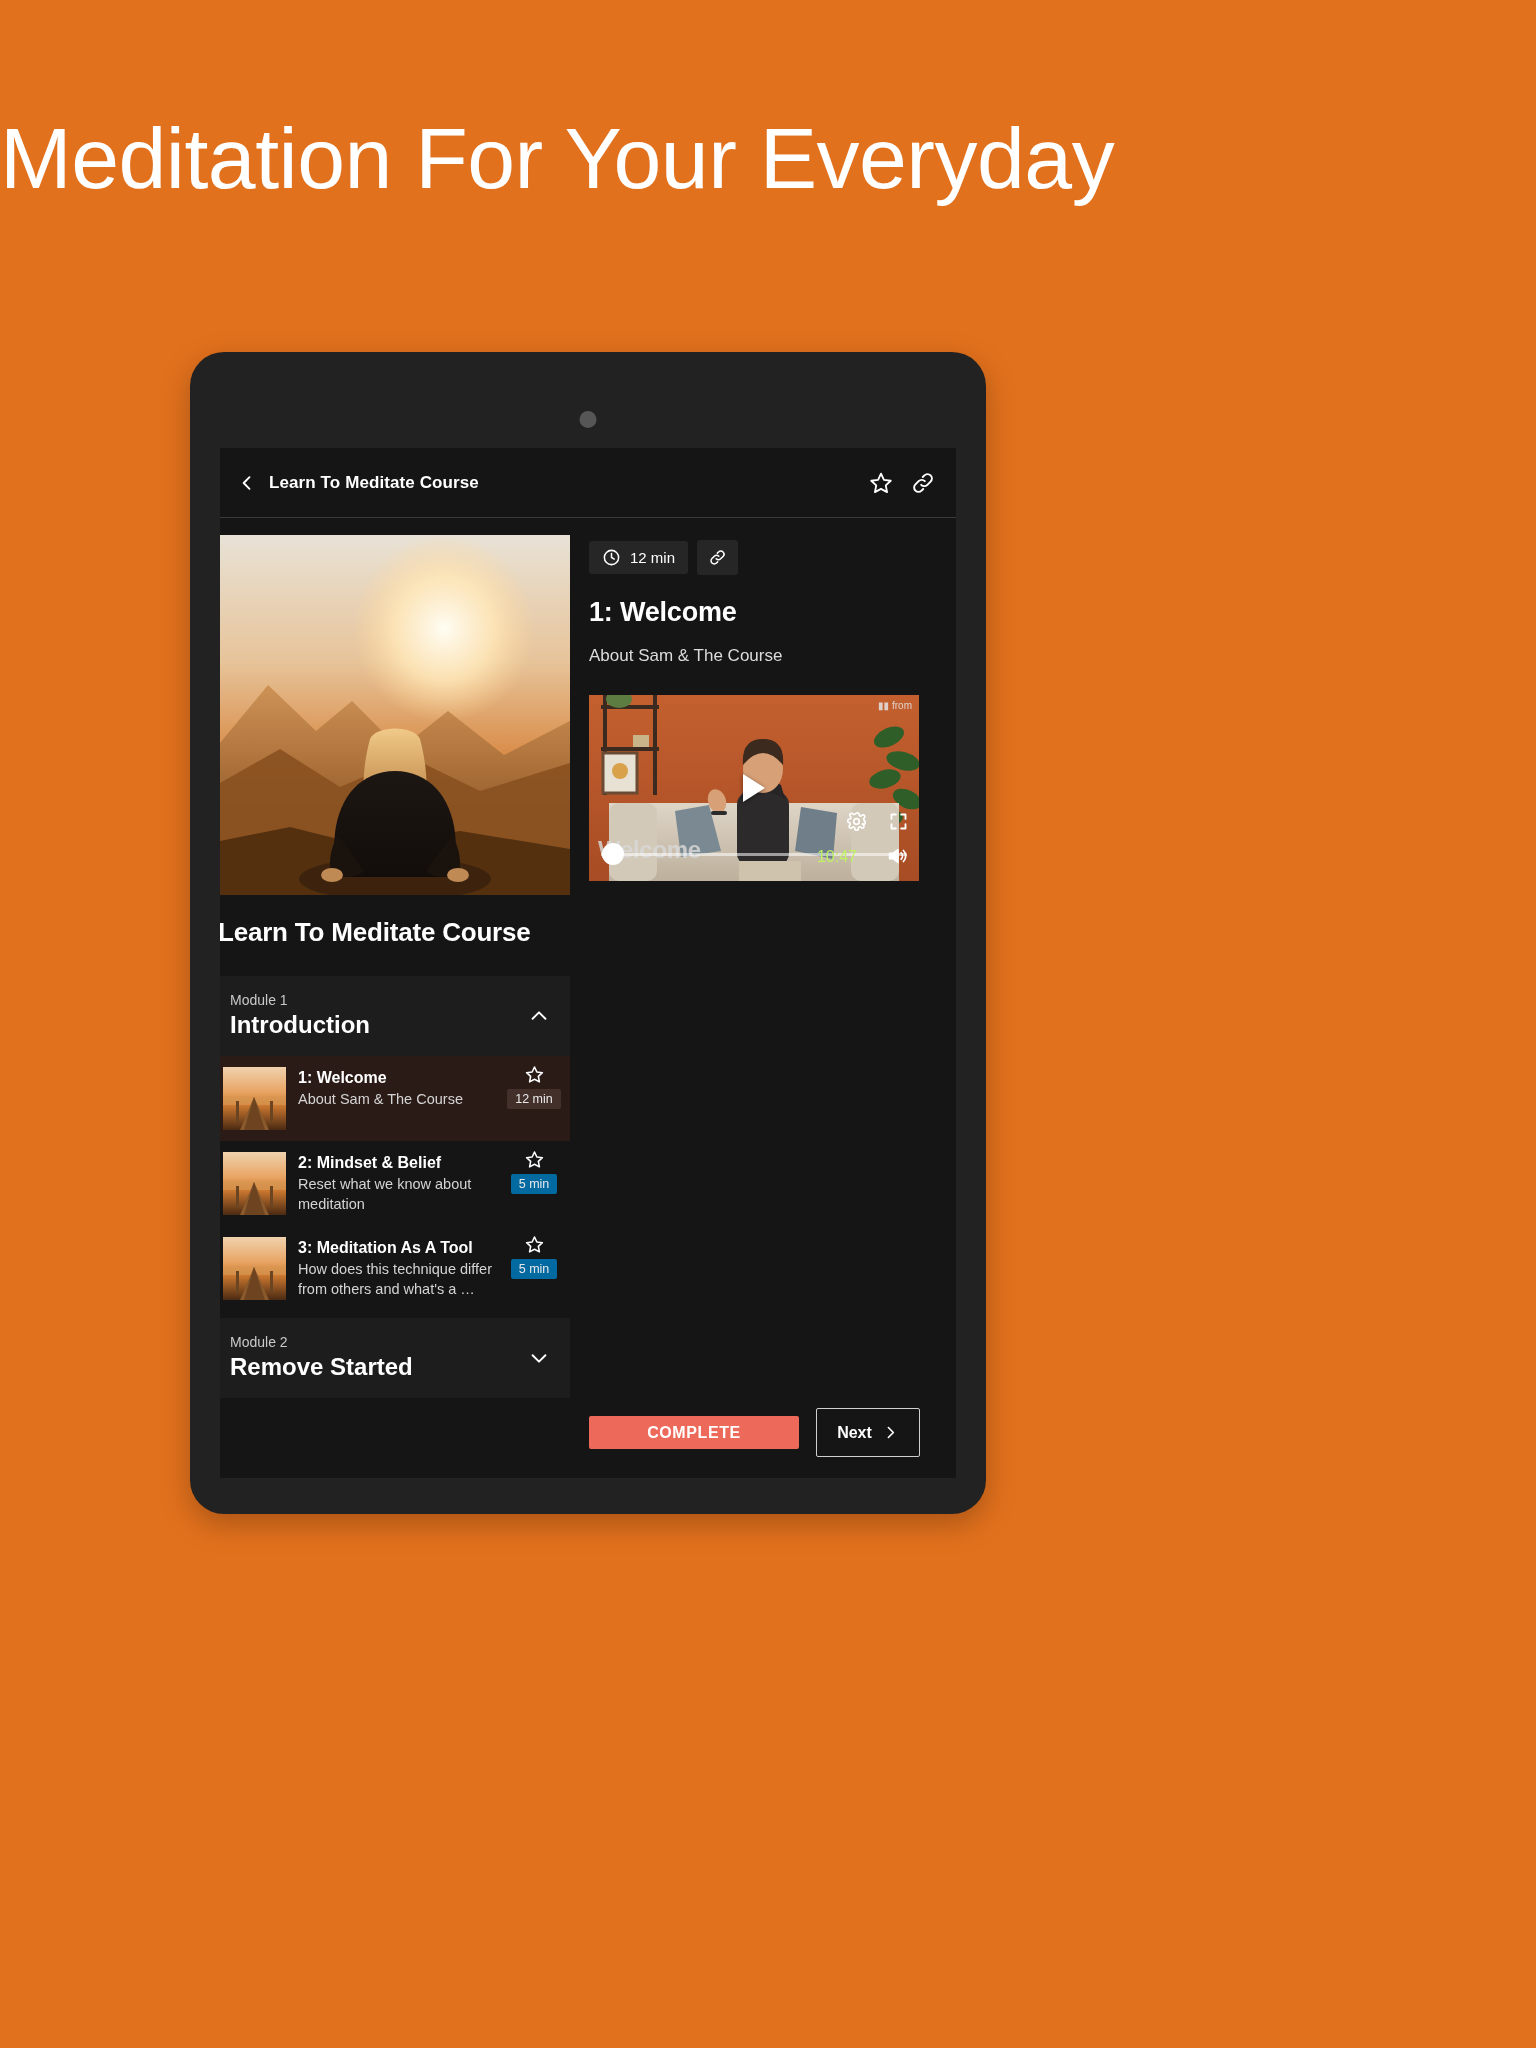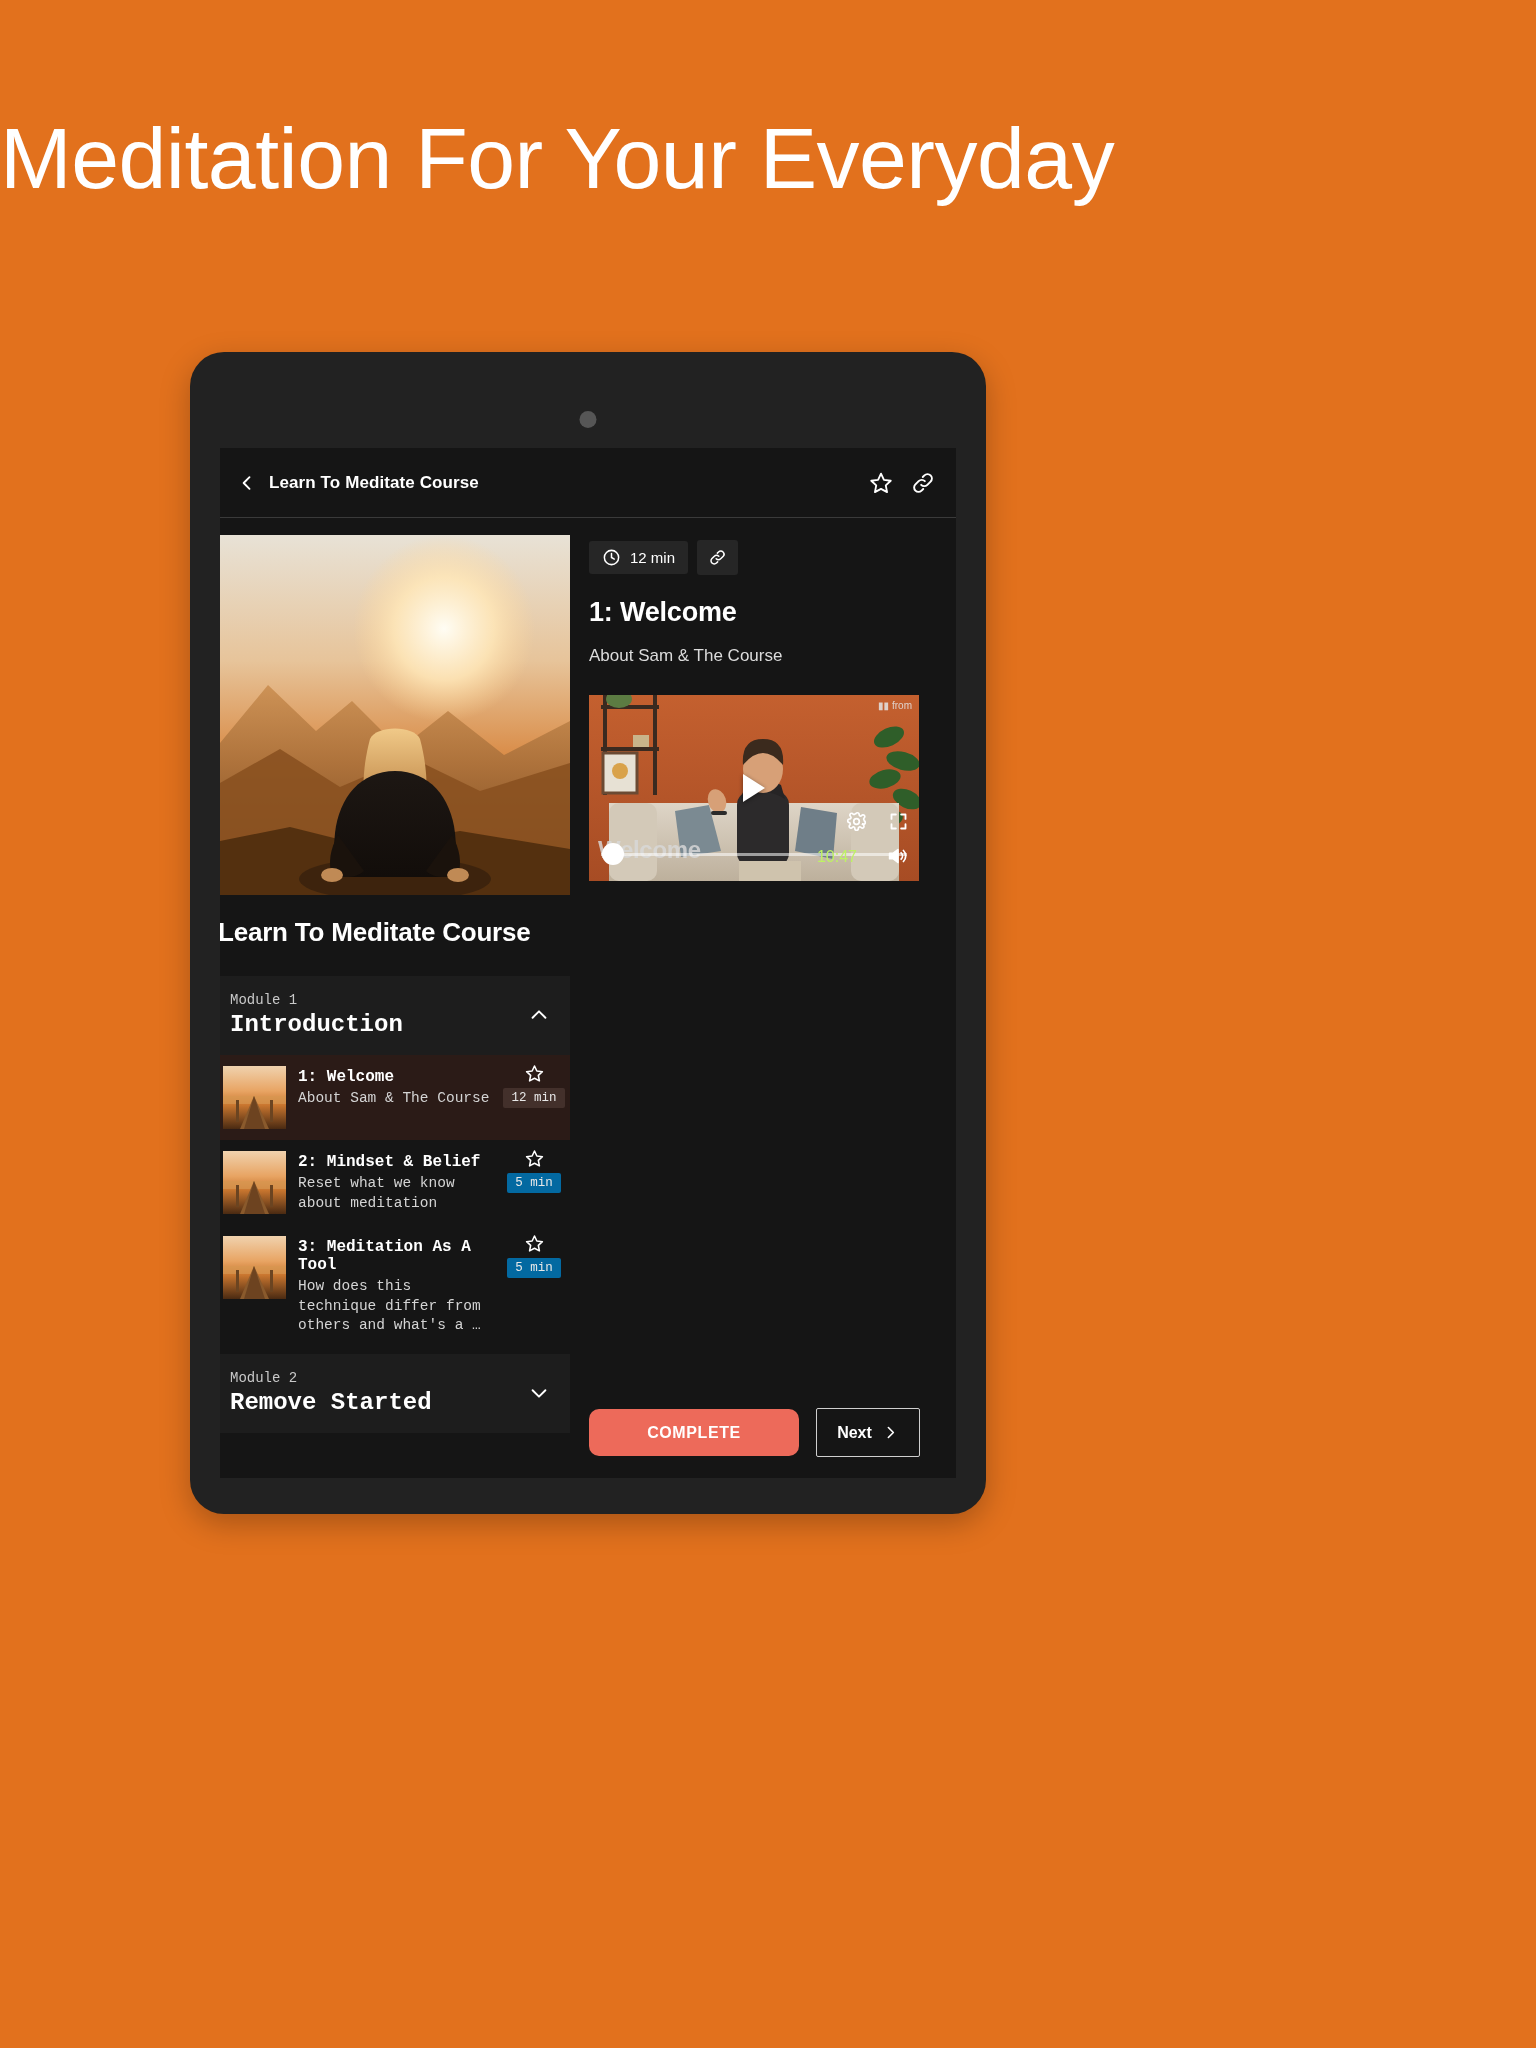"Module 1" .module-list { font-family: Liberation Mono, monospace -> none }
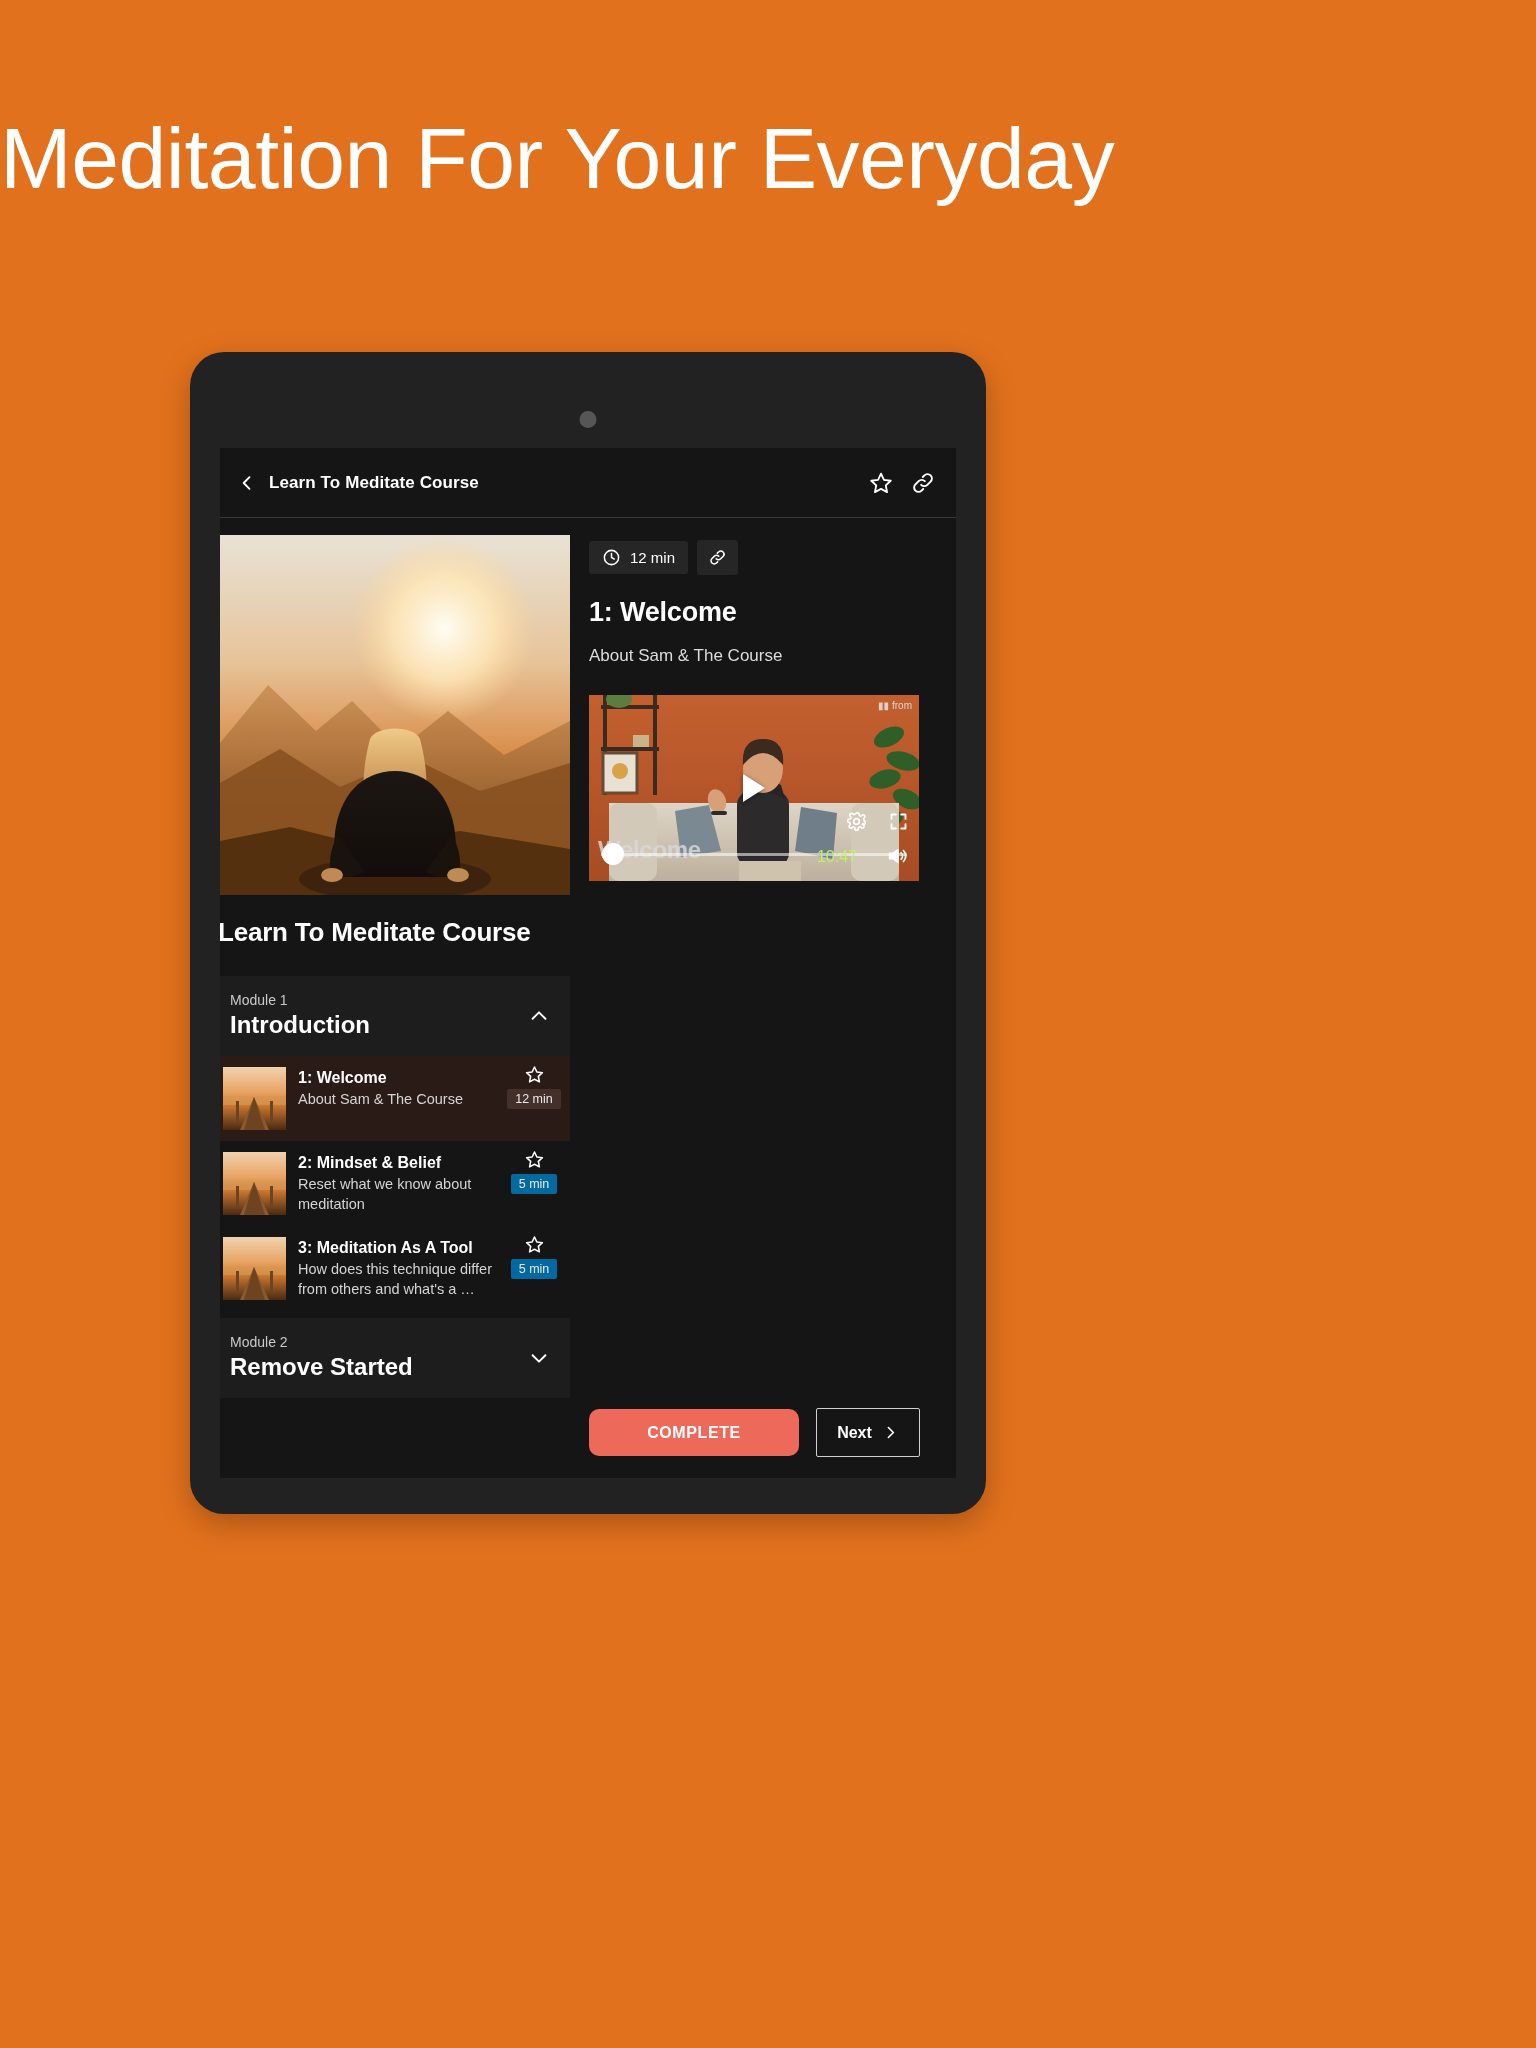"COMPLETE" .btn-complete { border-radius: 10px -> 2px; height: 47px -> 33px }
